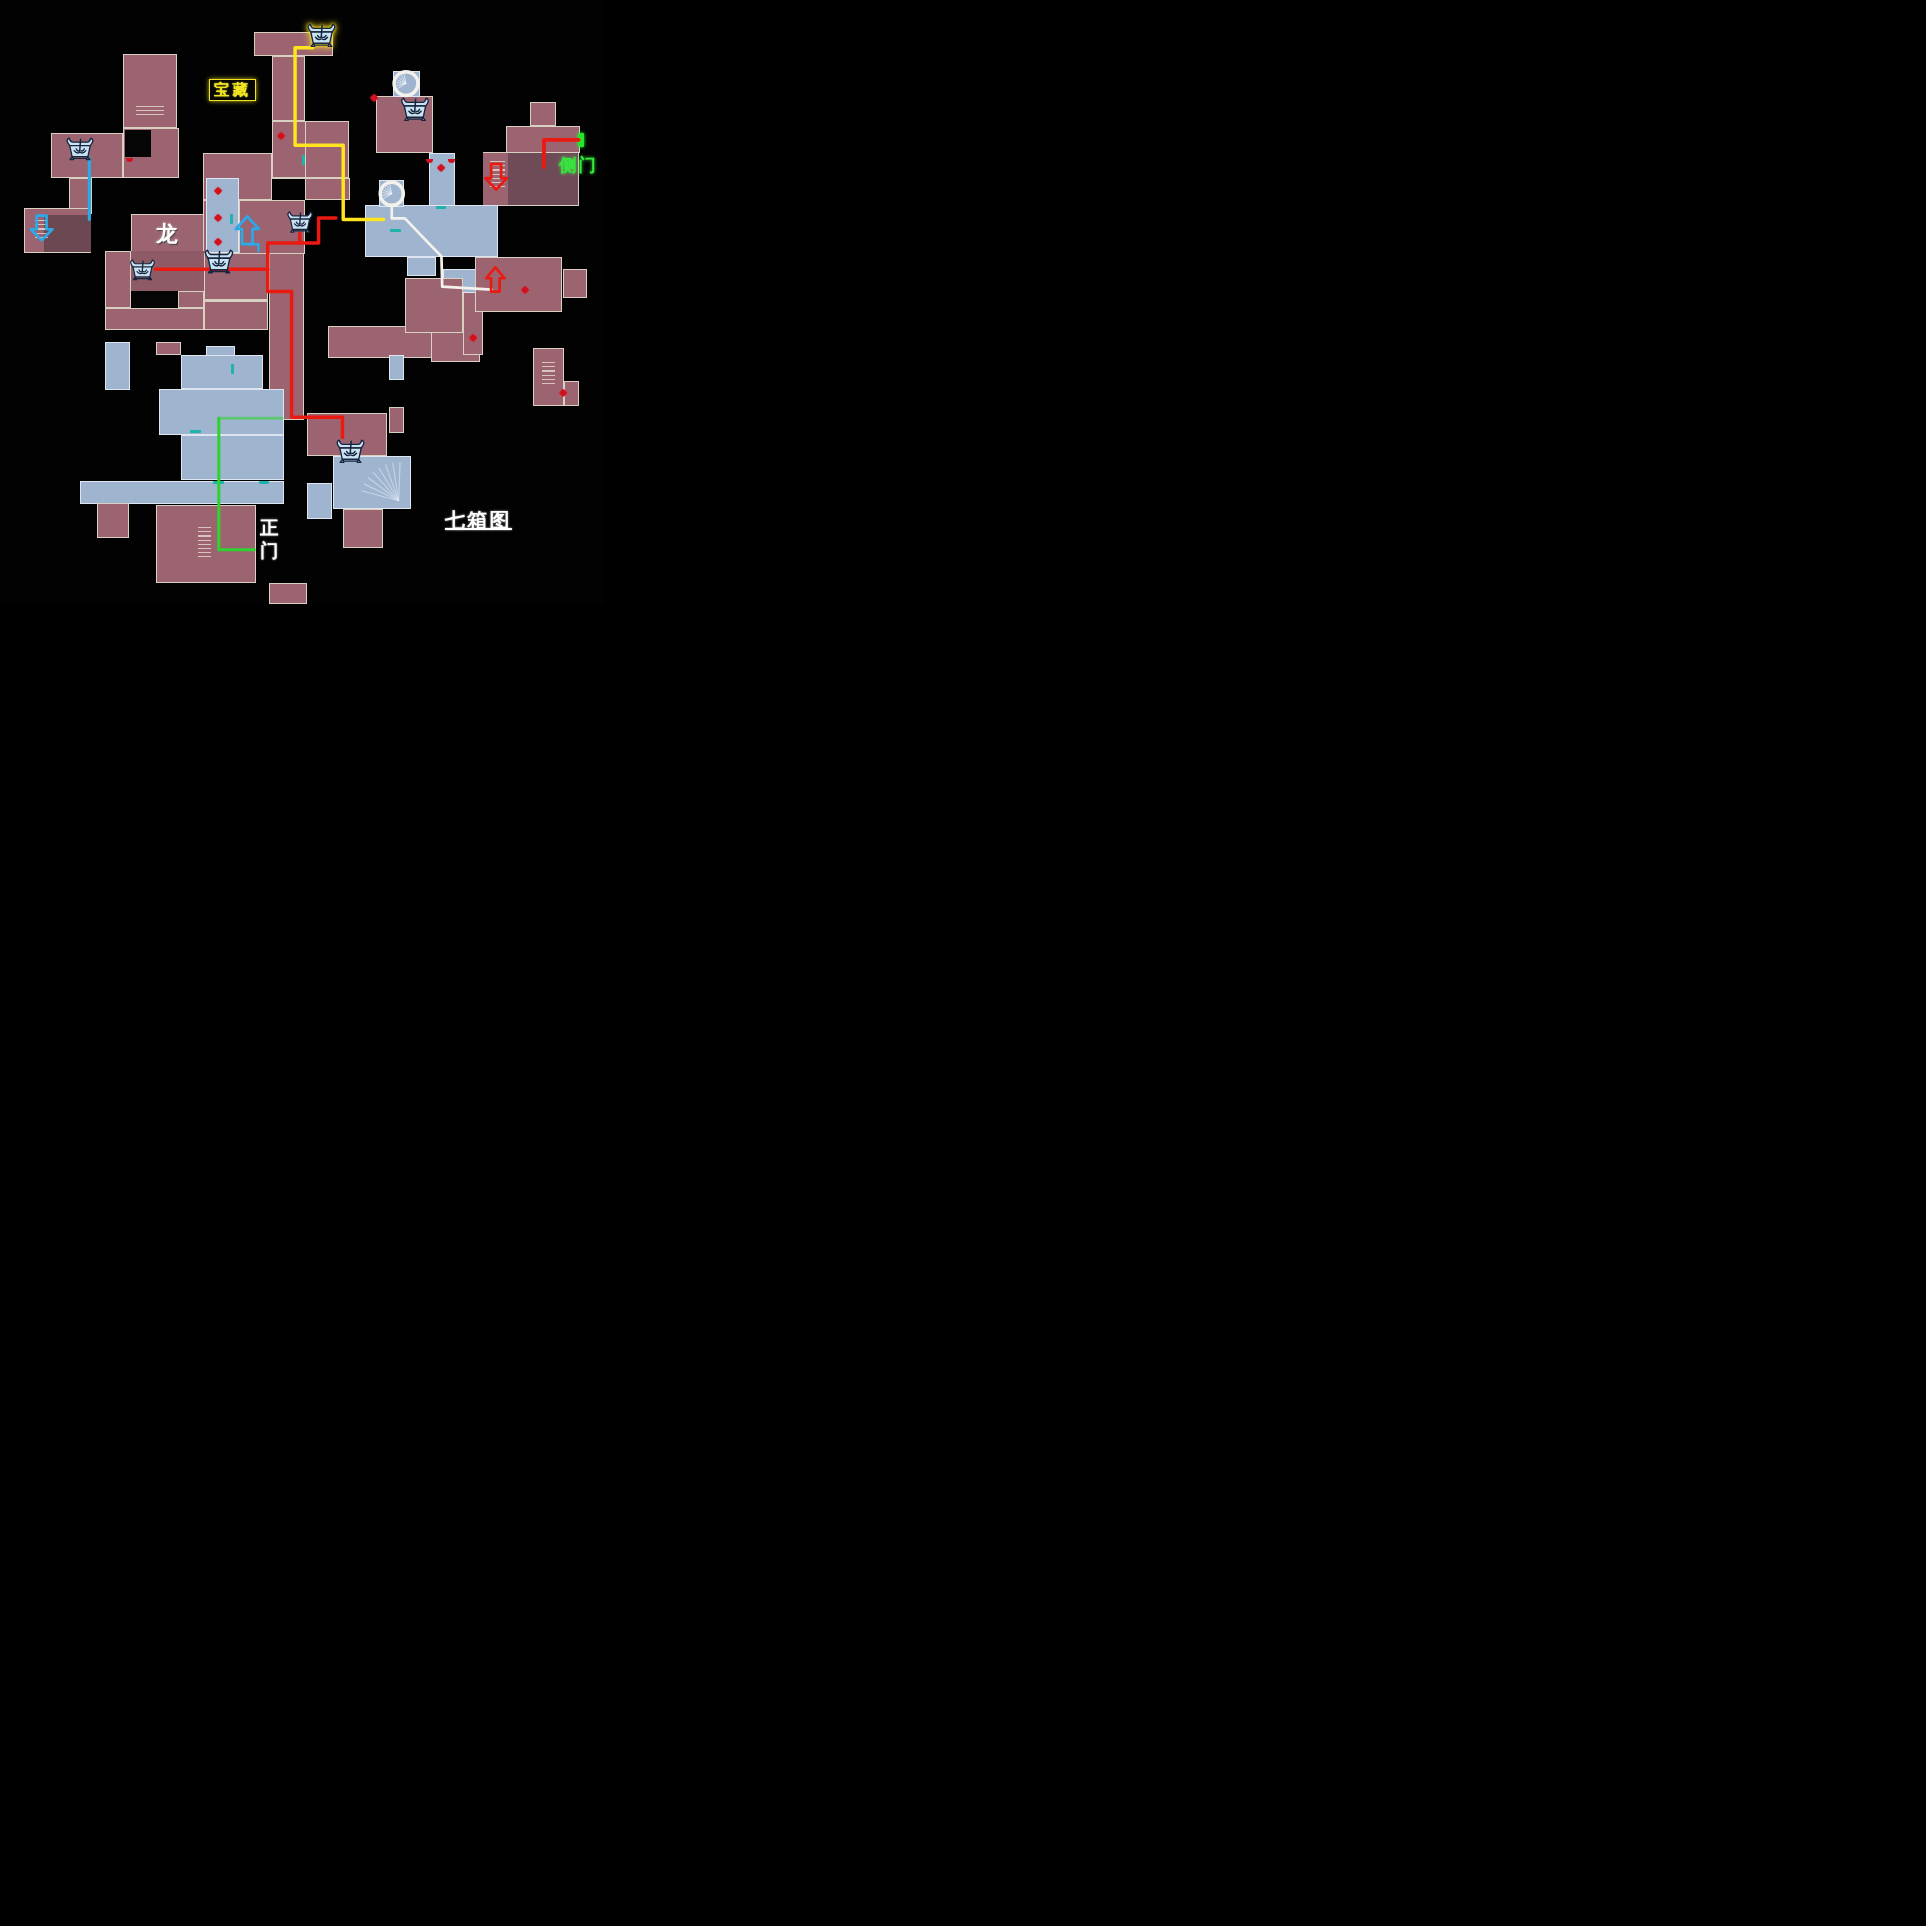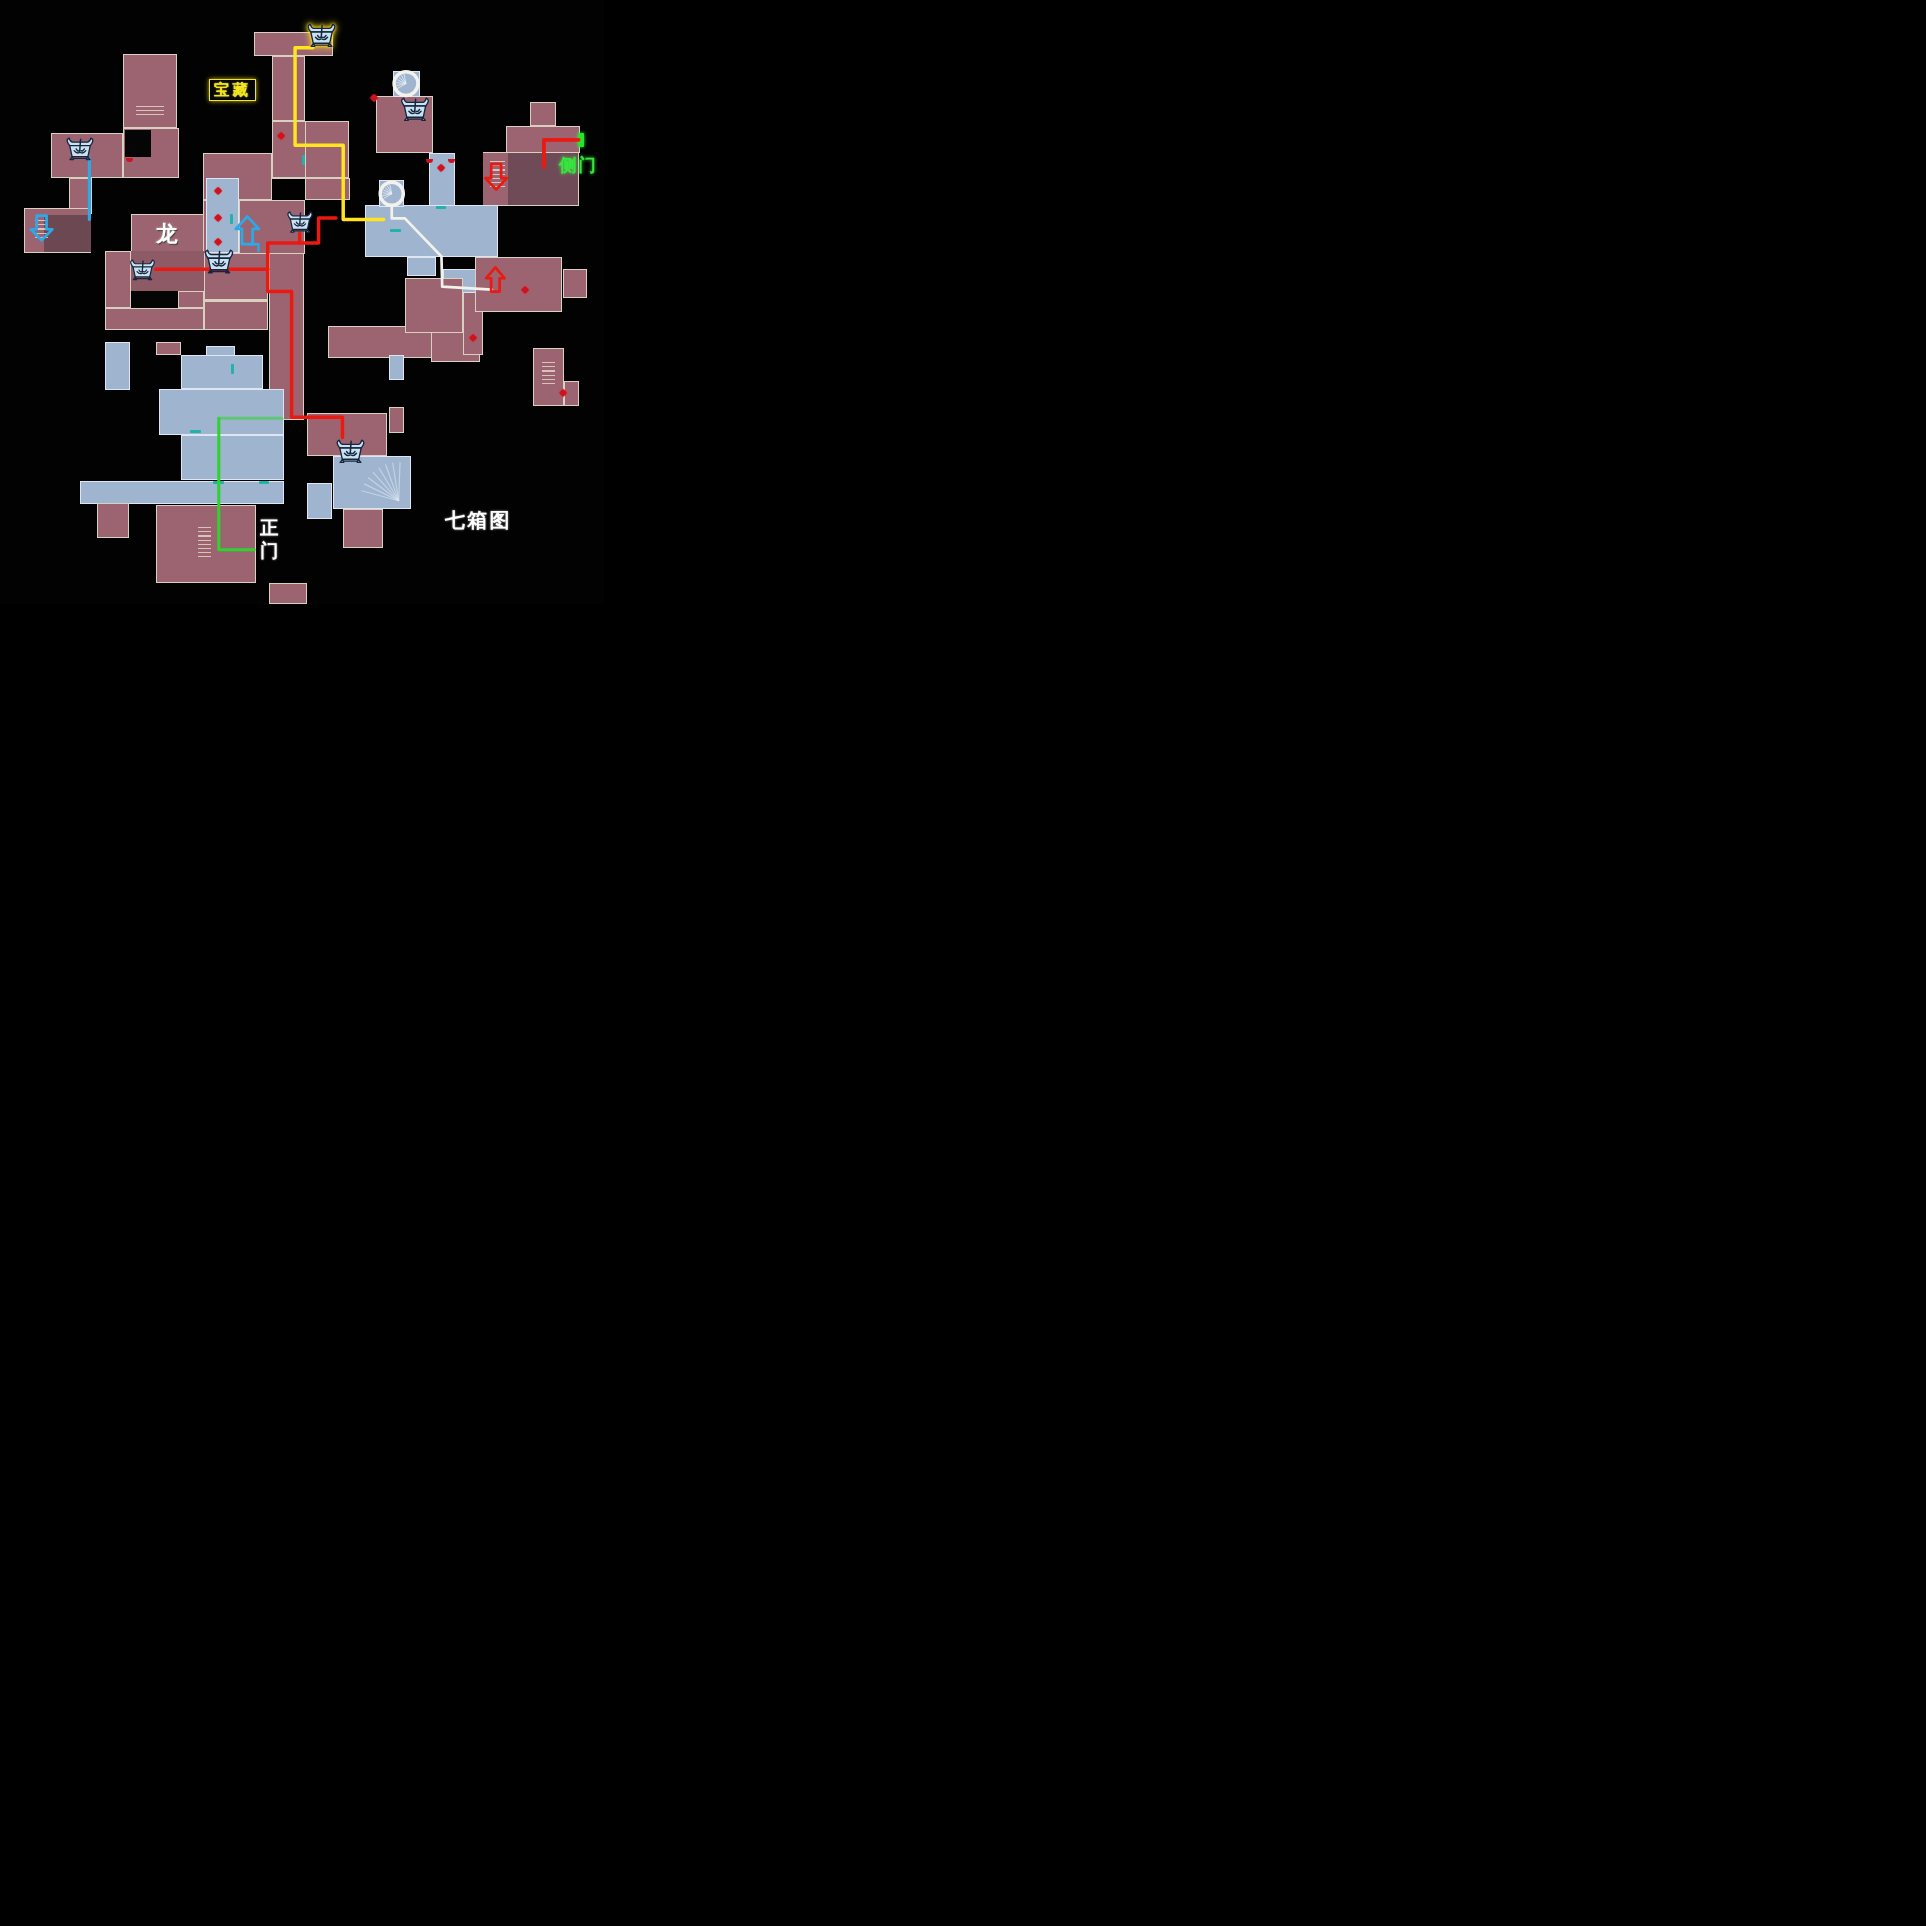"七箱图" div.lbl { text-decoration: none -> underline }
